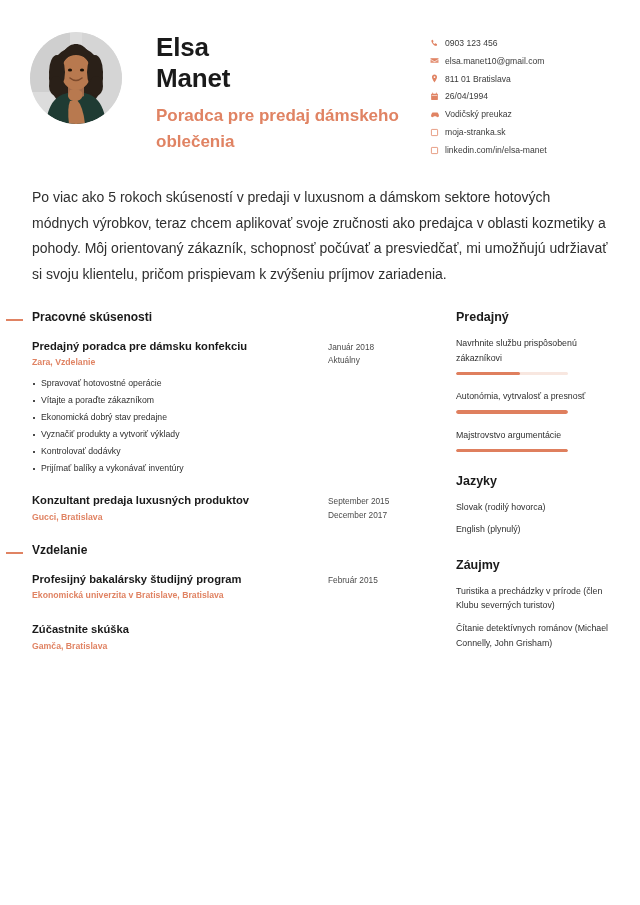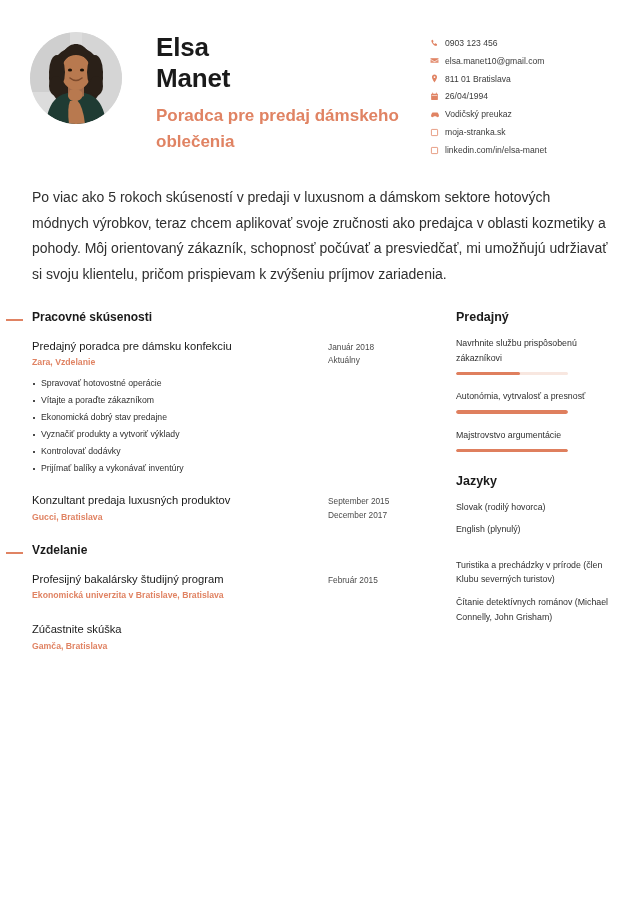"Predajný poradca pre dámsku konfekciu" .entry-role { font-weight: normal -> bold }
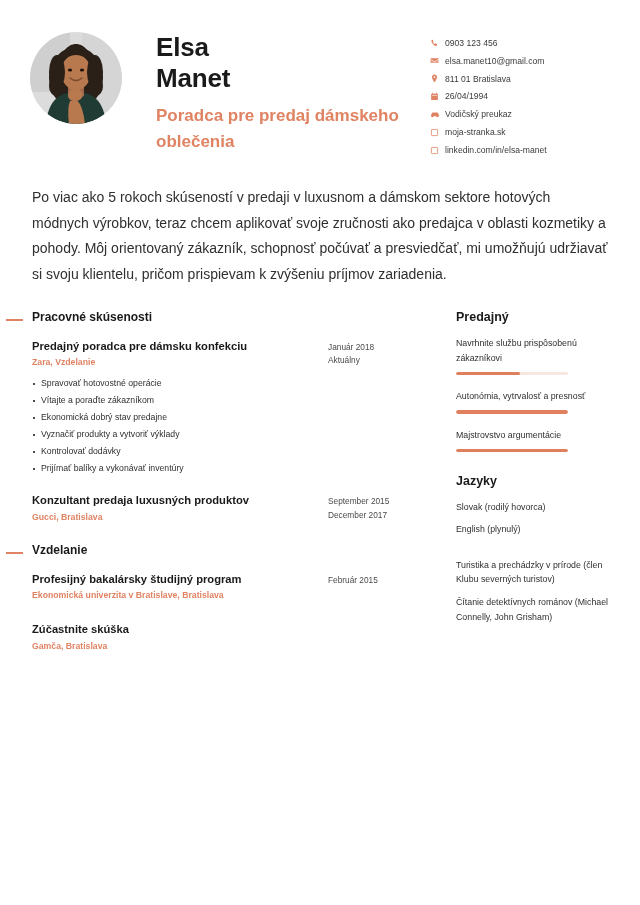"Záujmy" div.sec-head-right { html: none -> <div>Záujmy</div> }
